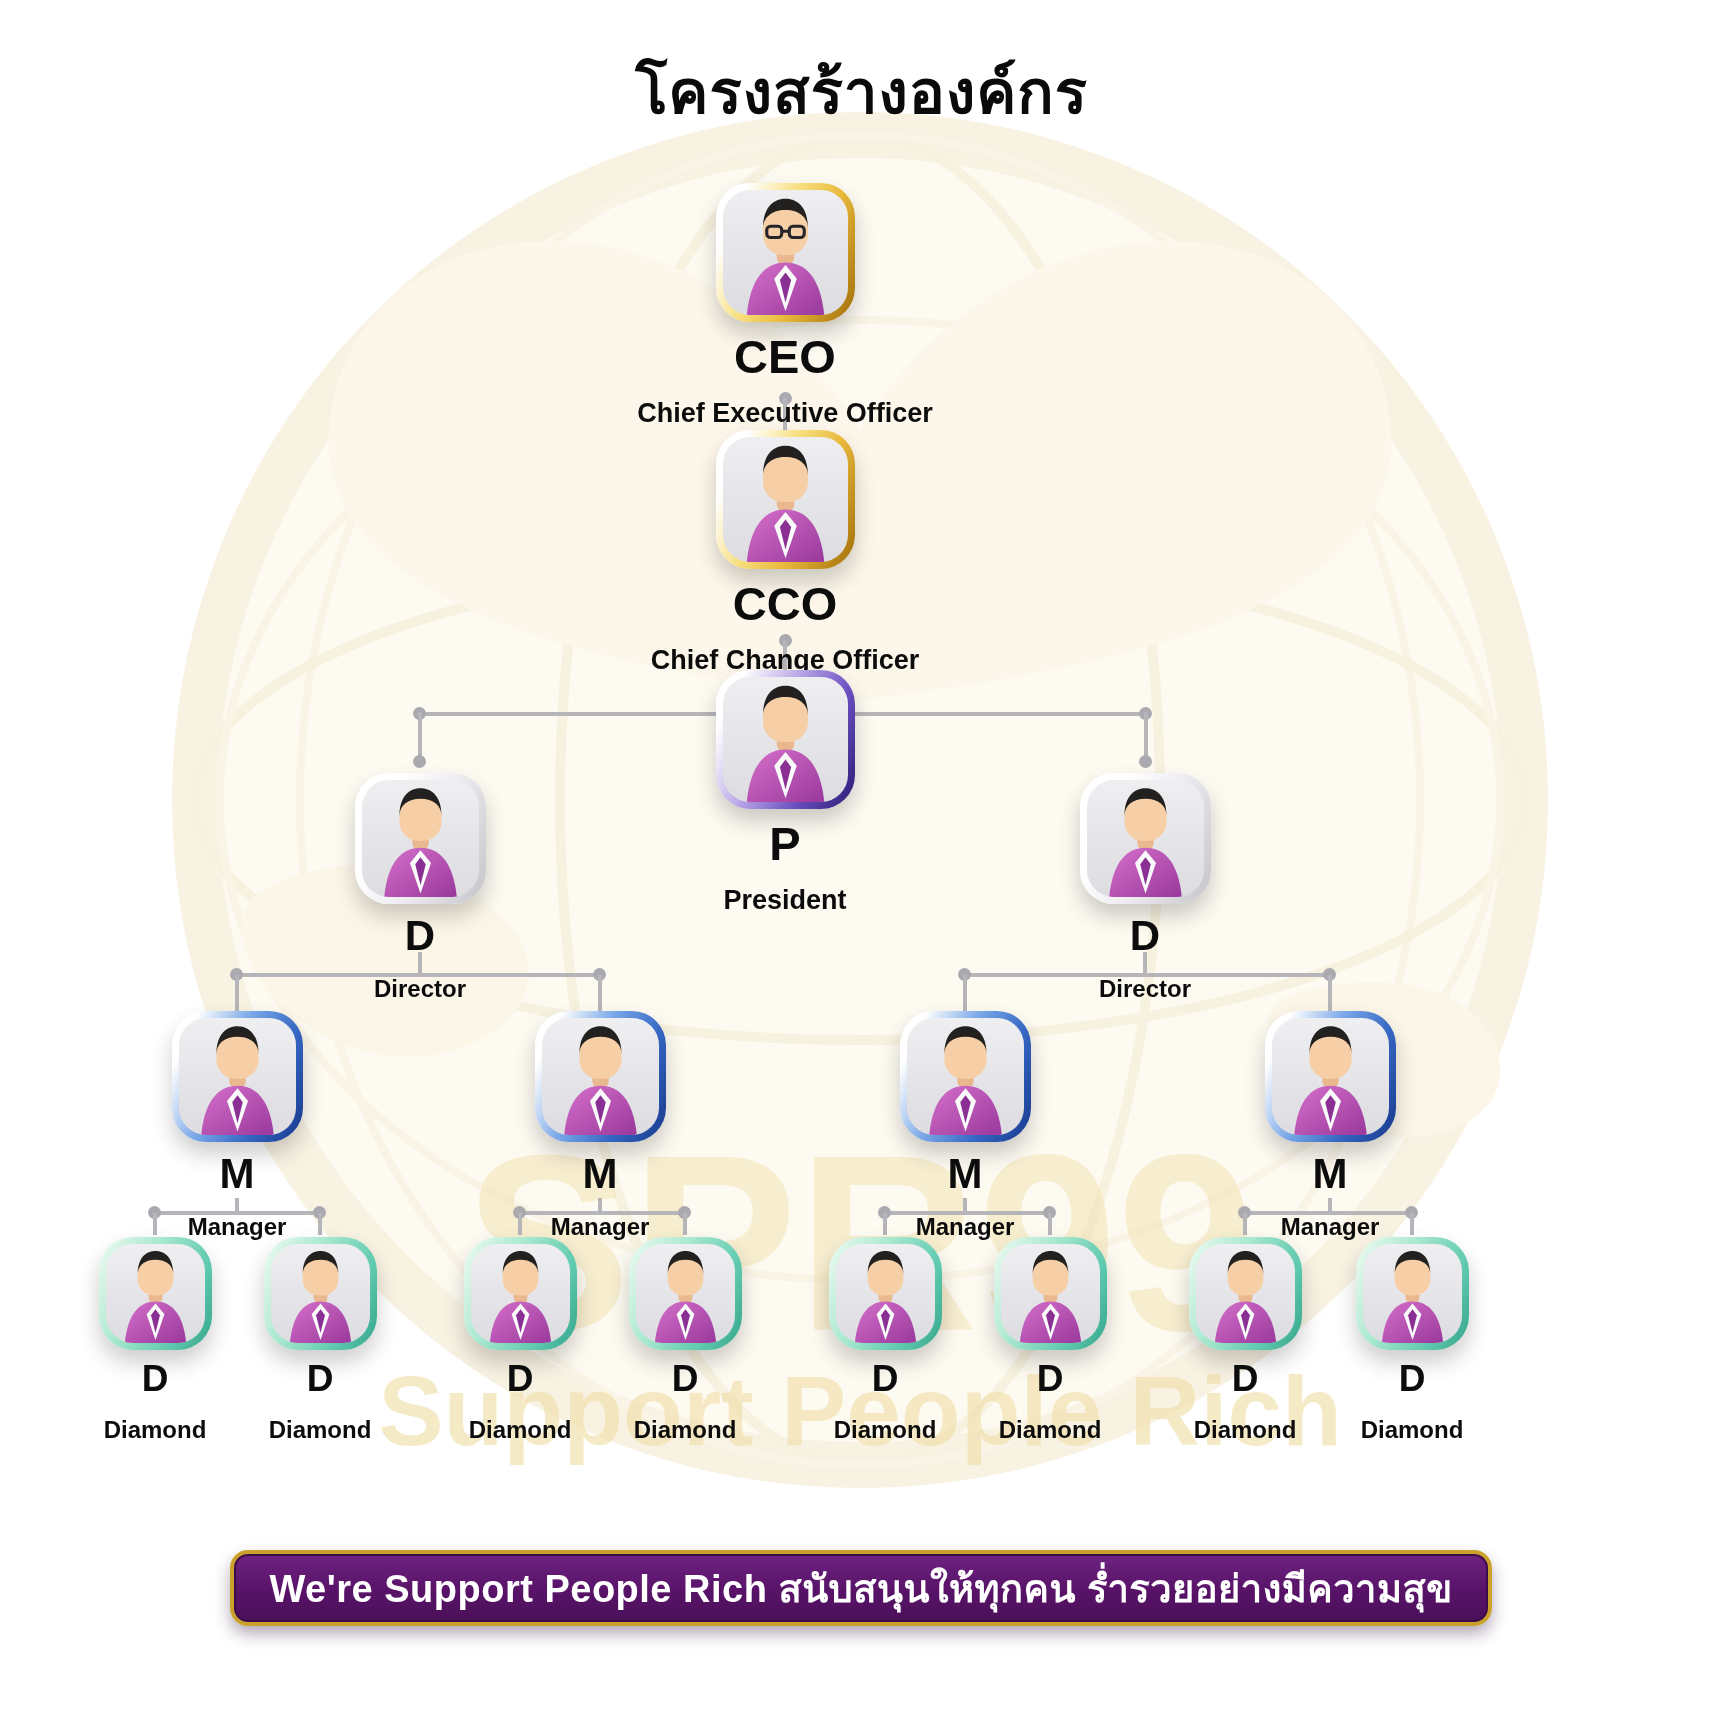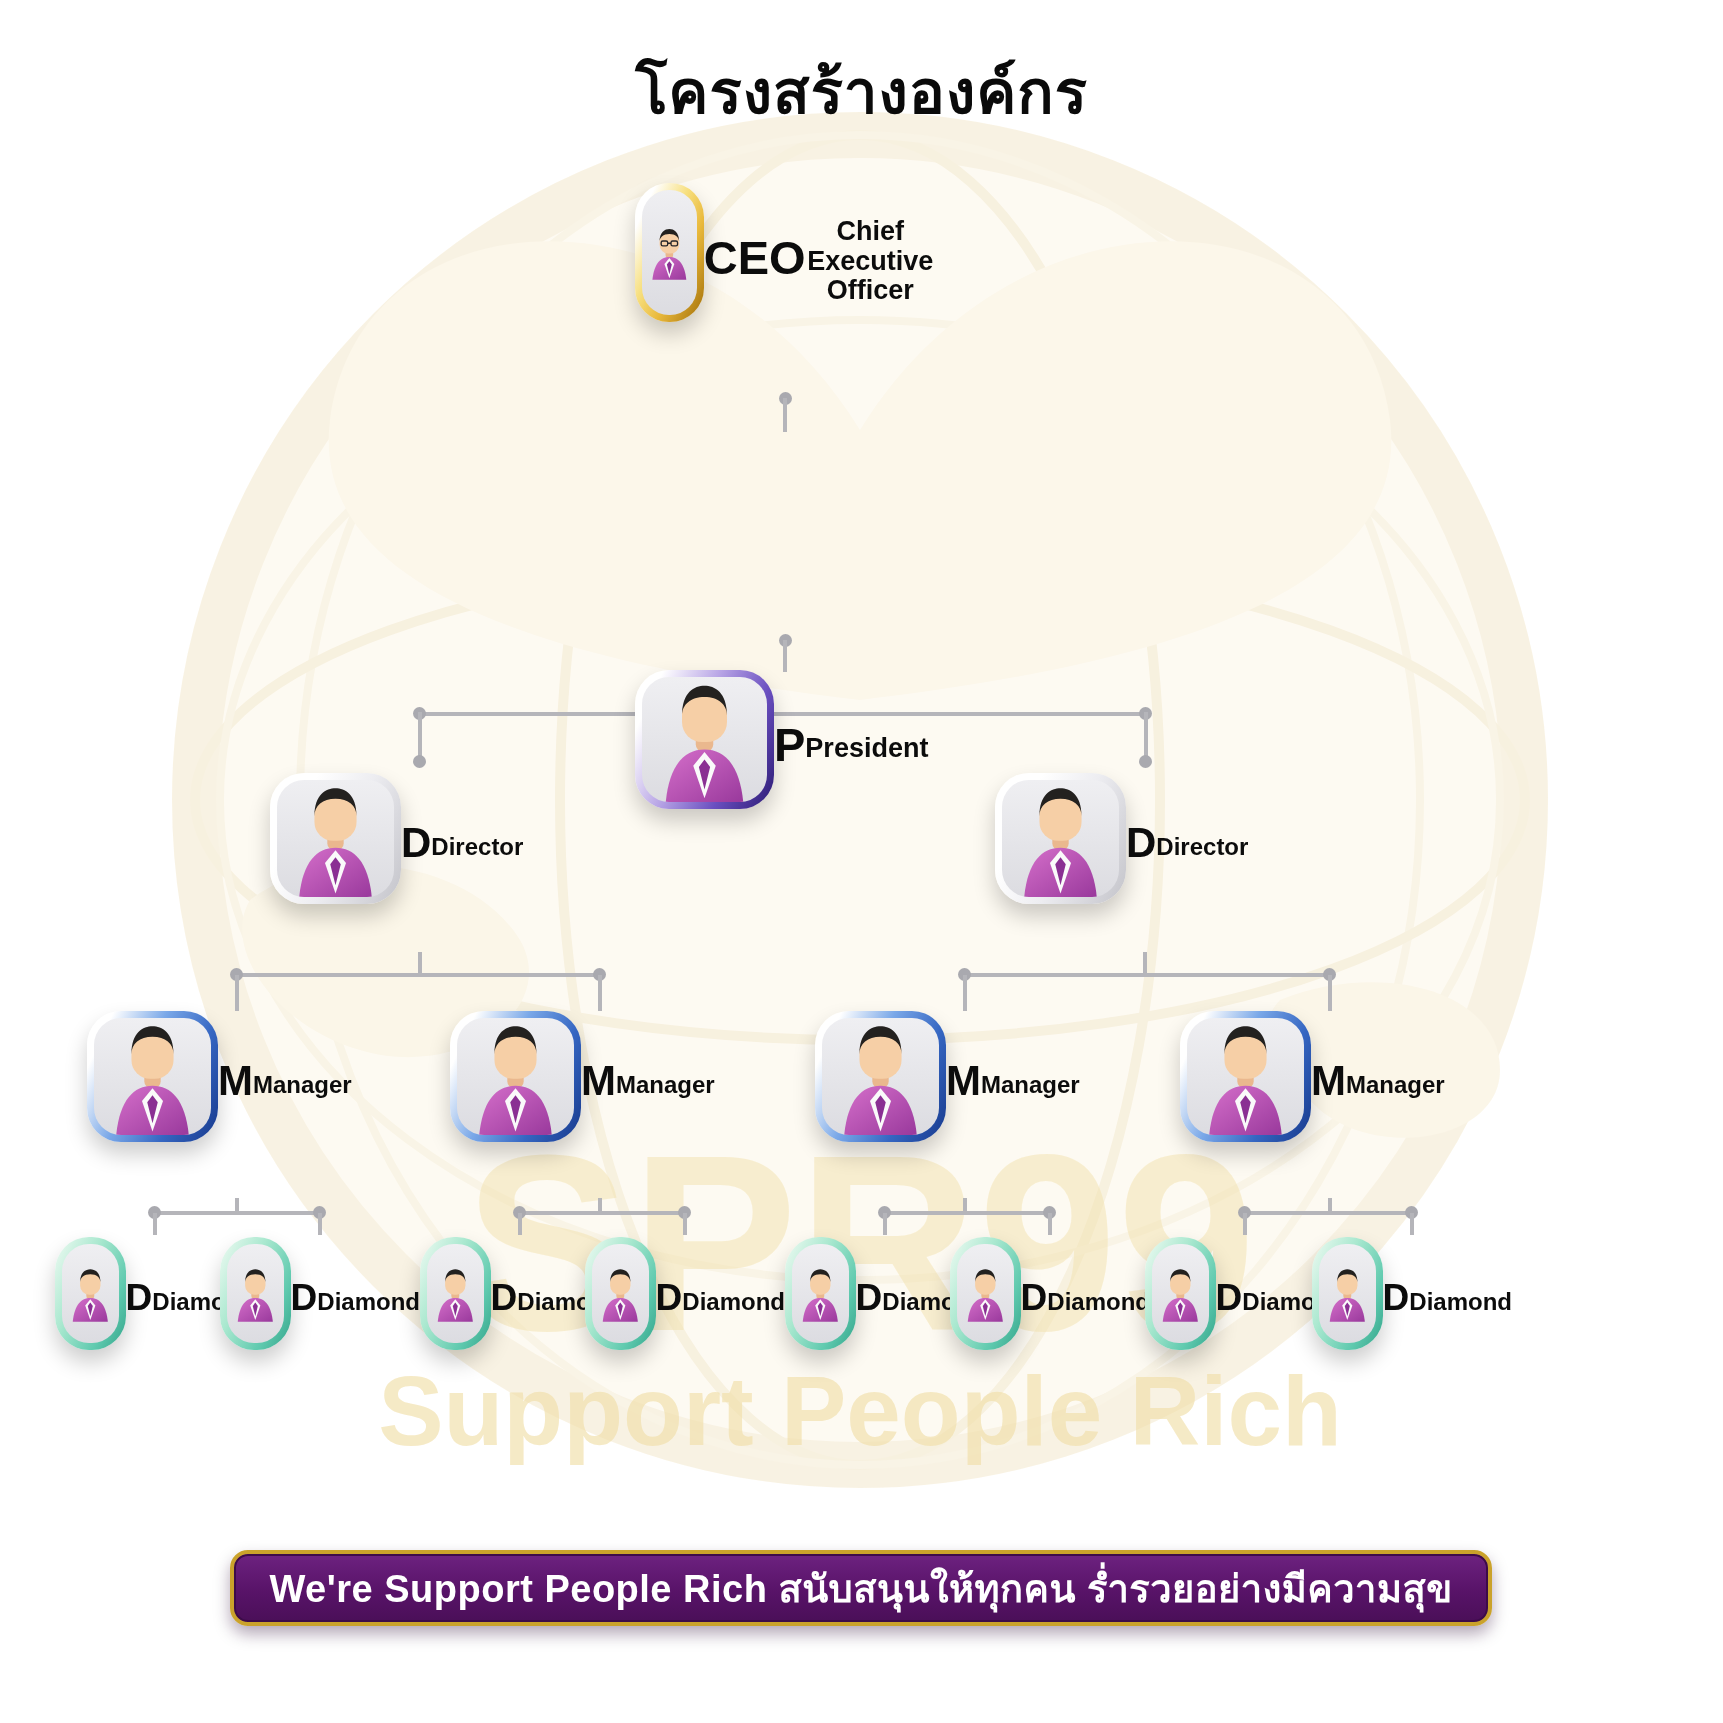"CEO" .node { flex-direction: row -> column }
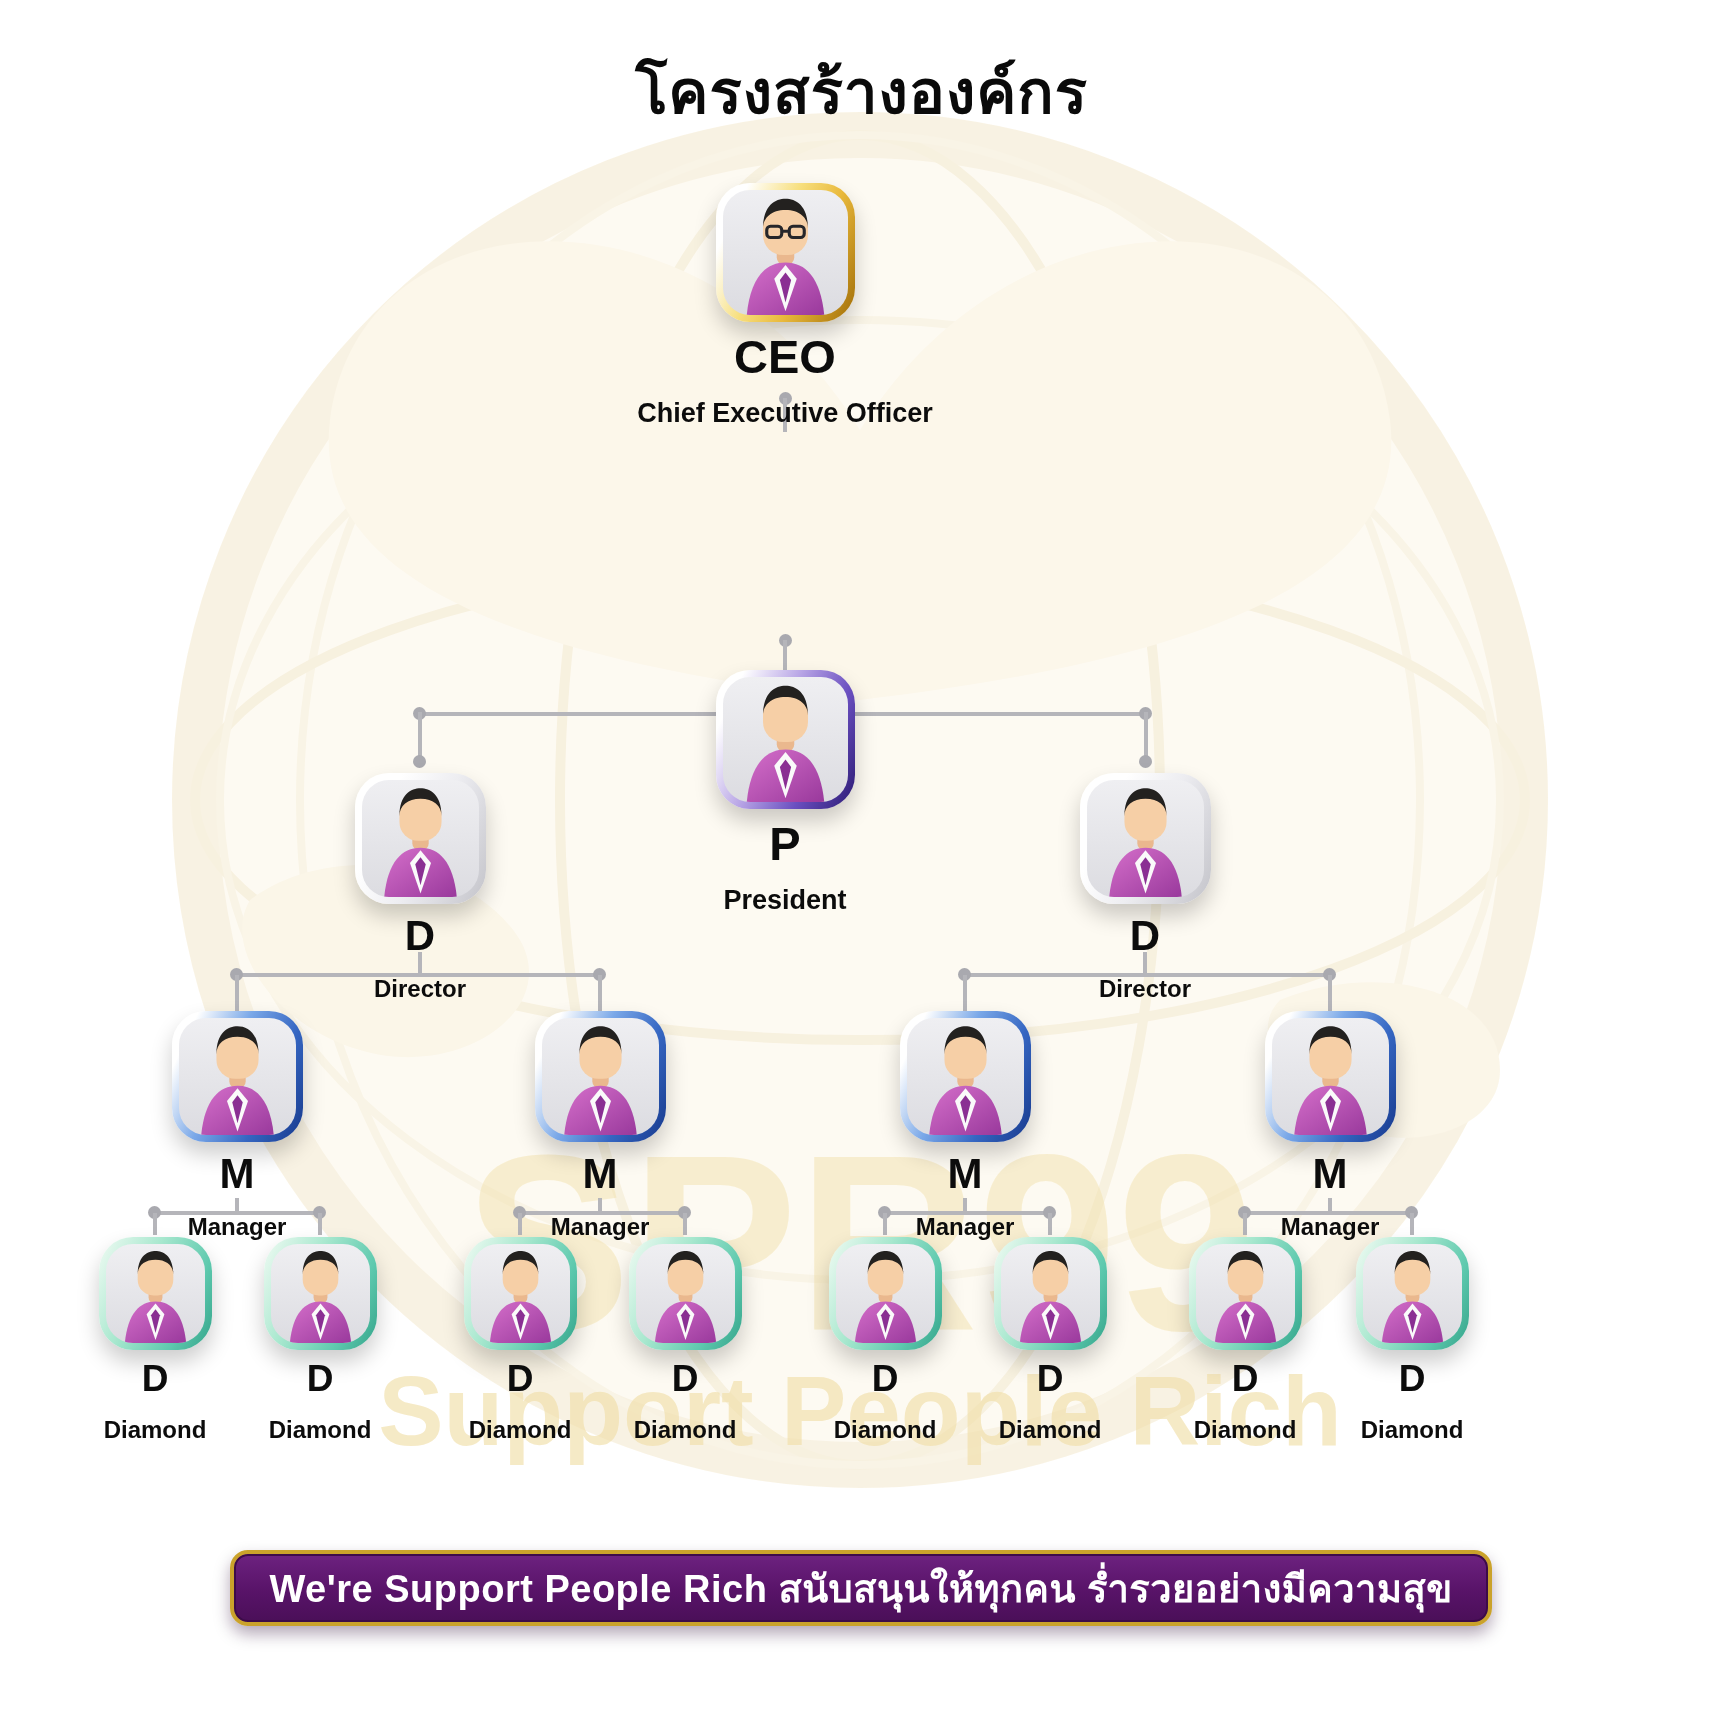"CCO" div.node { html: none -> <div> <div> <div> <svg> <rect></rect> <path></path> <path></path> <path></path> <rect></rect> <path></path> </svg> </div> </div> <div>CCO</div> <div>Chief Change Officer</div> </div> }
